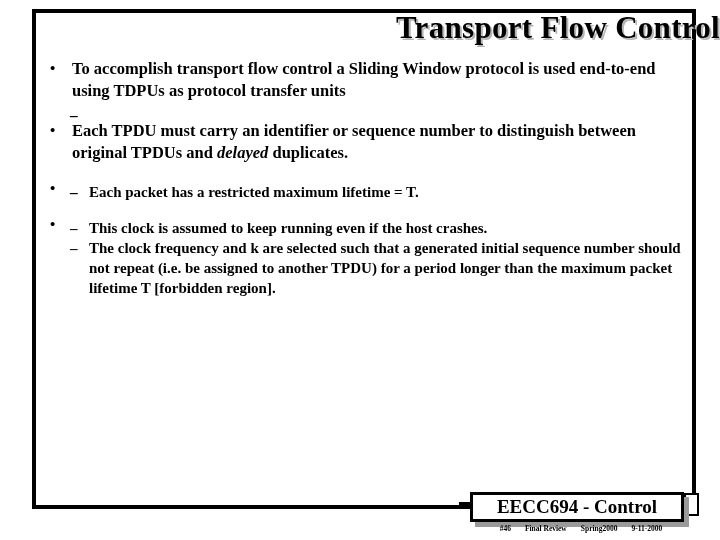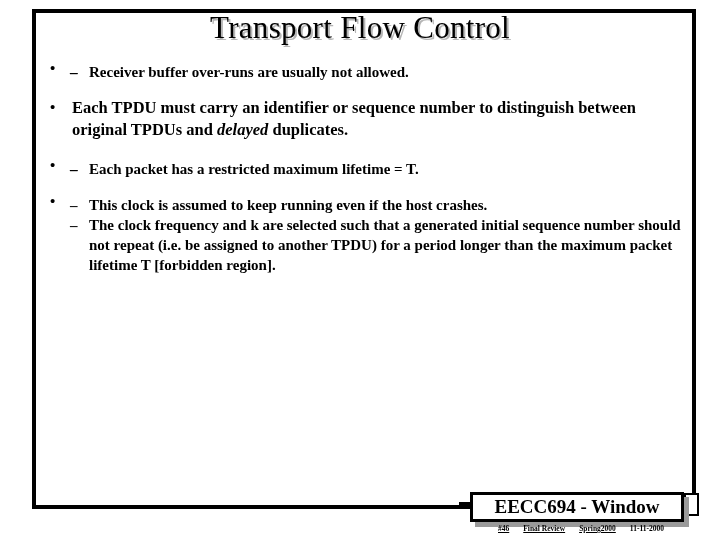"Transport Flow Control" #slide-title { font-weight: normal -> bold; text-align: center -> right }
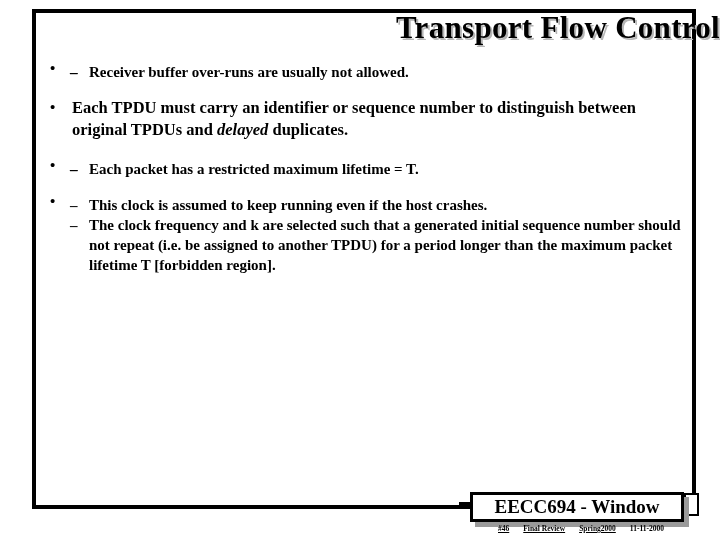"To accomplish transport flow control" span { html: none -> <span>To accomplish transport flow control a Sliding Window protocol is used end-to-end using TDPUs as protocol transfer units</span> }
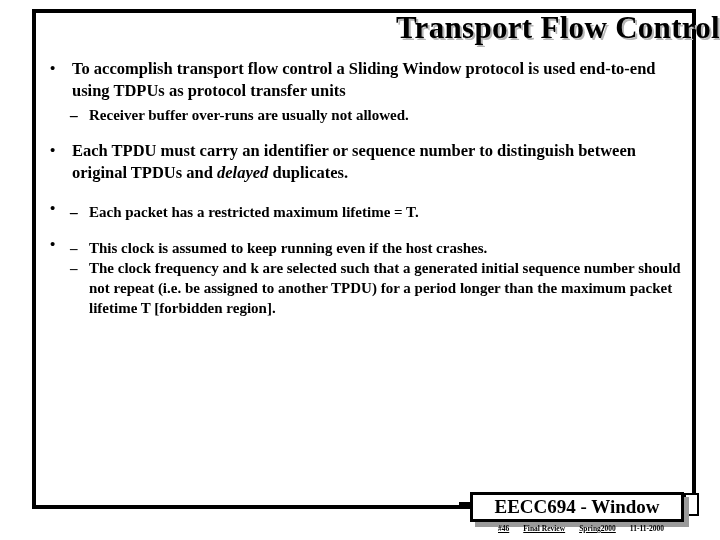"Receiver buffer over-runs are usually" span { html: <span>Receiver buffer over-runs are usually not allowed.</span> -> none }
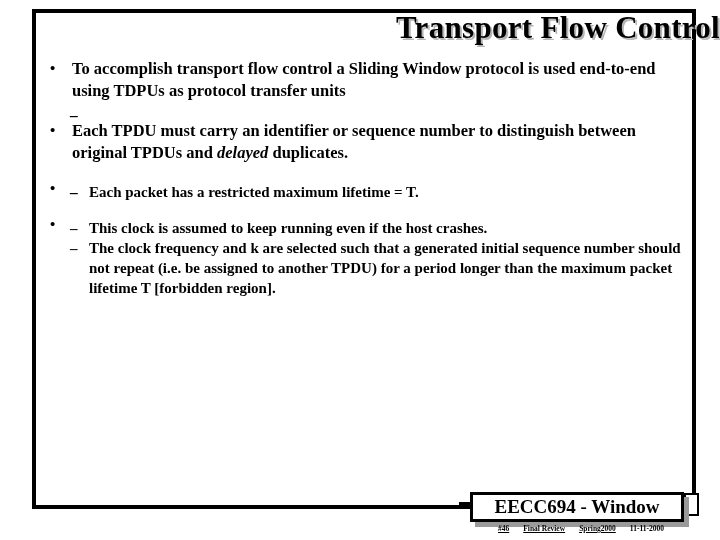"EECC694 - Window" span.badge-text { text: Window -> Control }
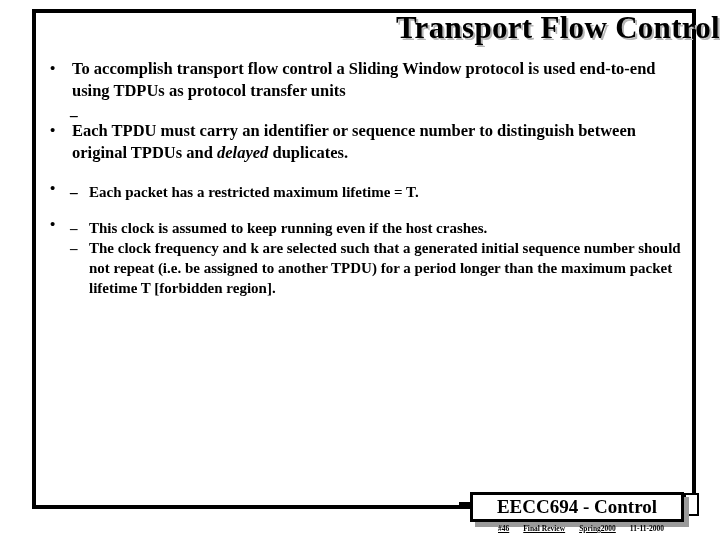"#46" #footer-credit .cspan { text-decoration: underline -> none }
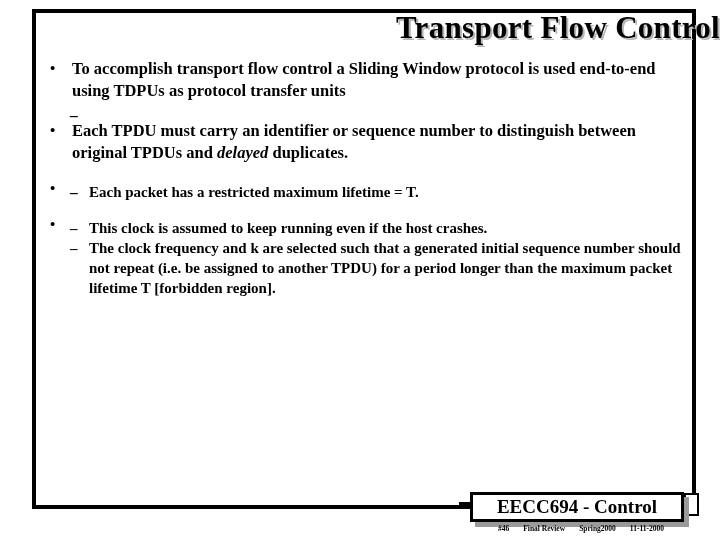"11-11-2000" span { text: 11-11-2000 -> 9-11-2000 }
